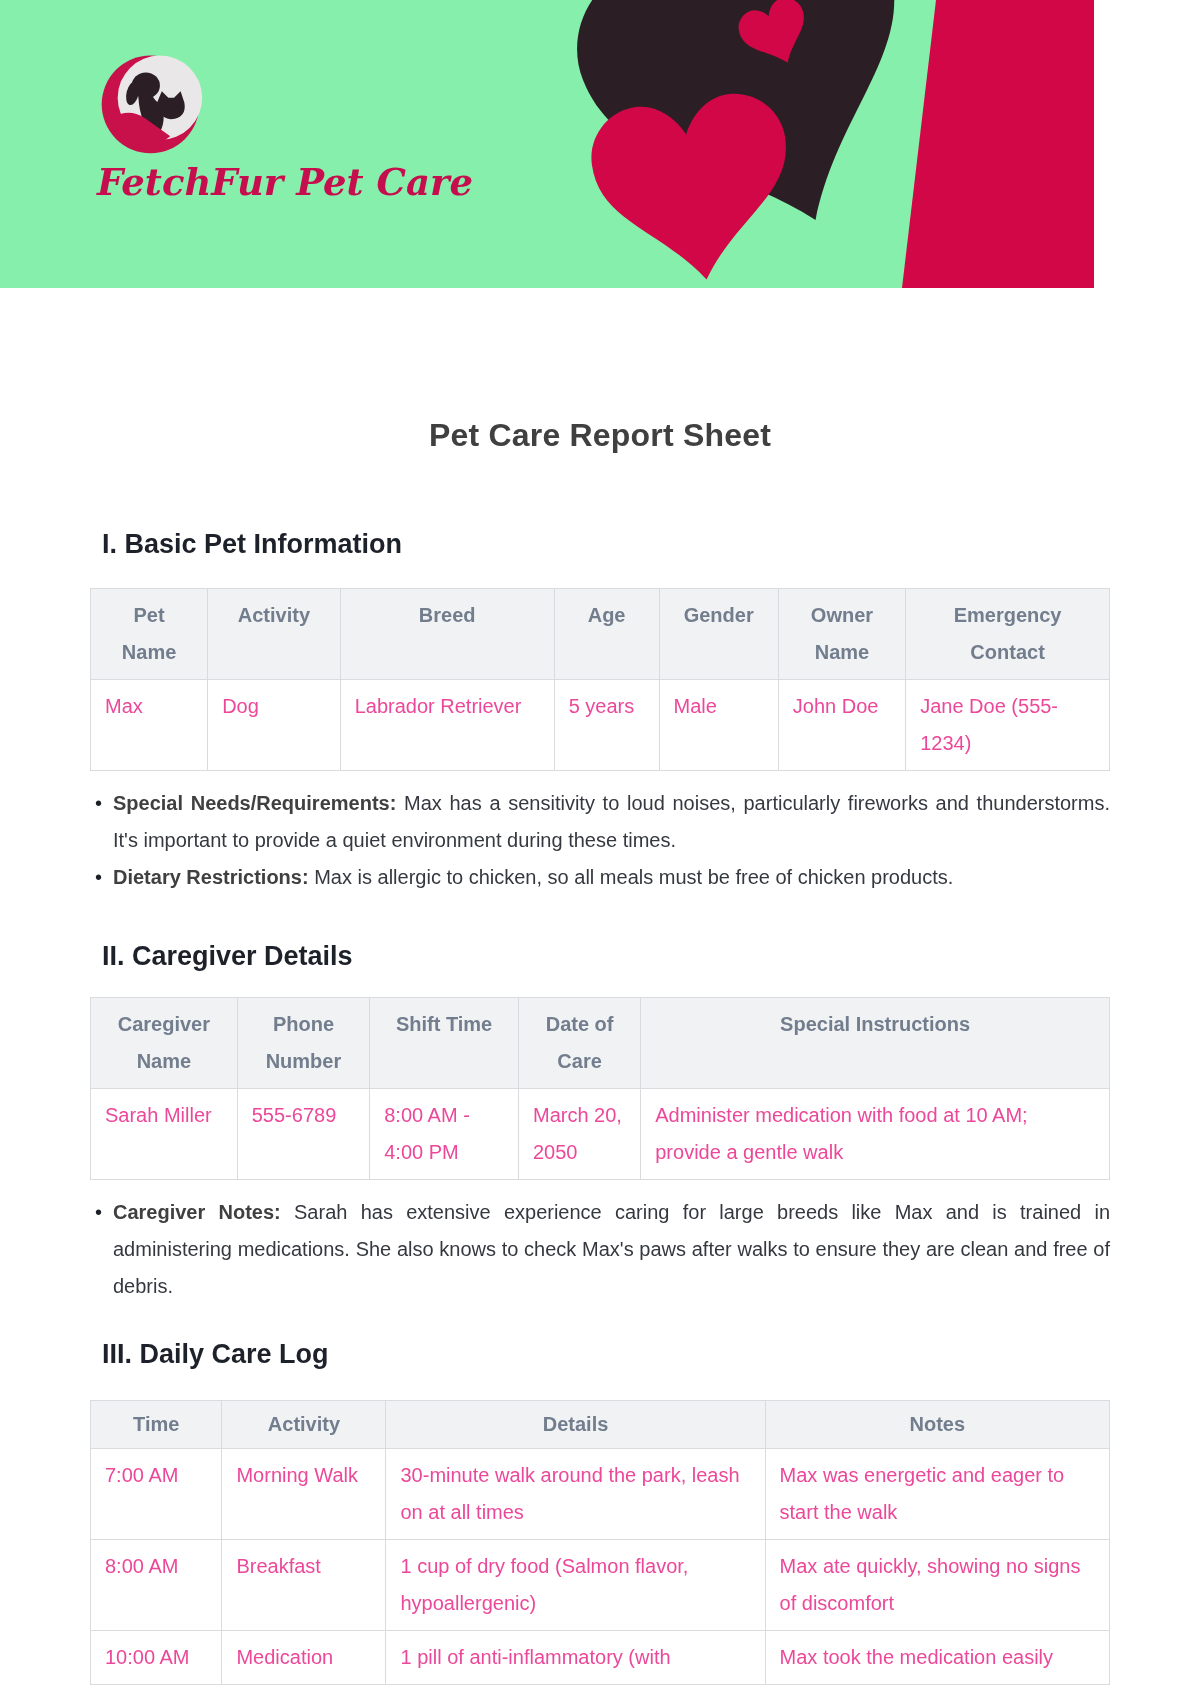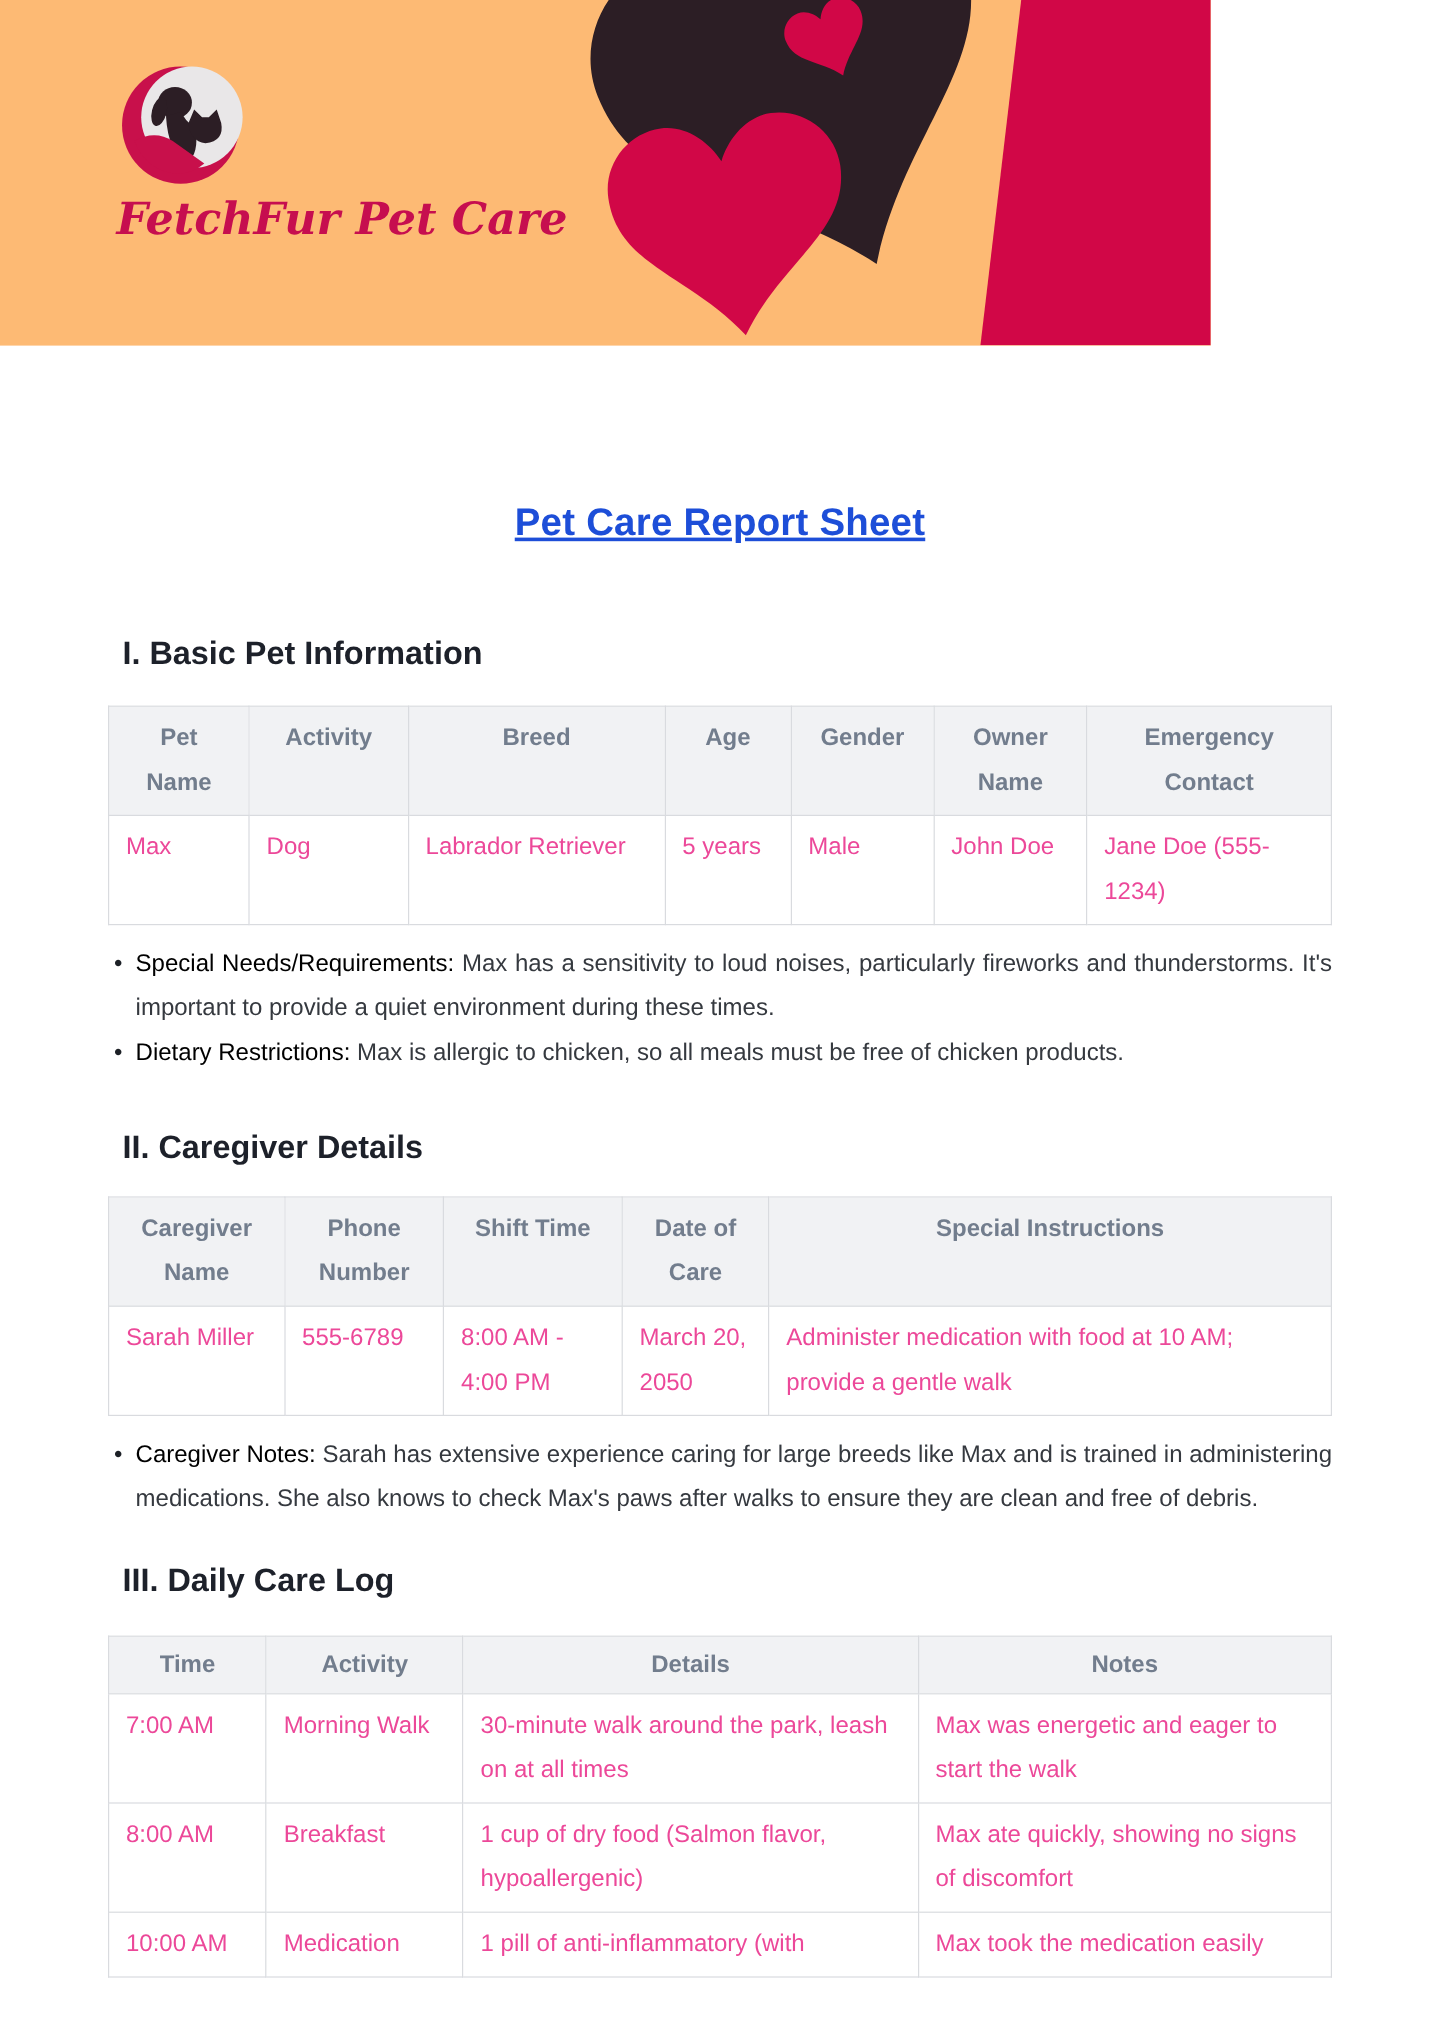"FetchFur Pet Care" .masthead { background: #fdba74 -> #86efac; width: 1009px -> 1094px }
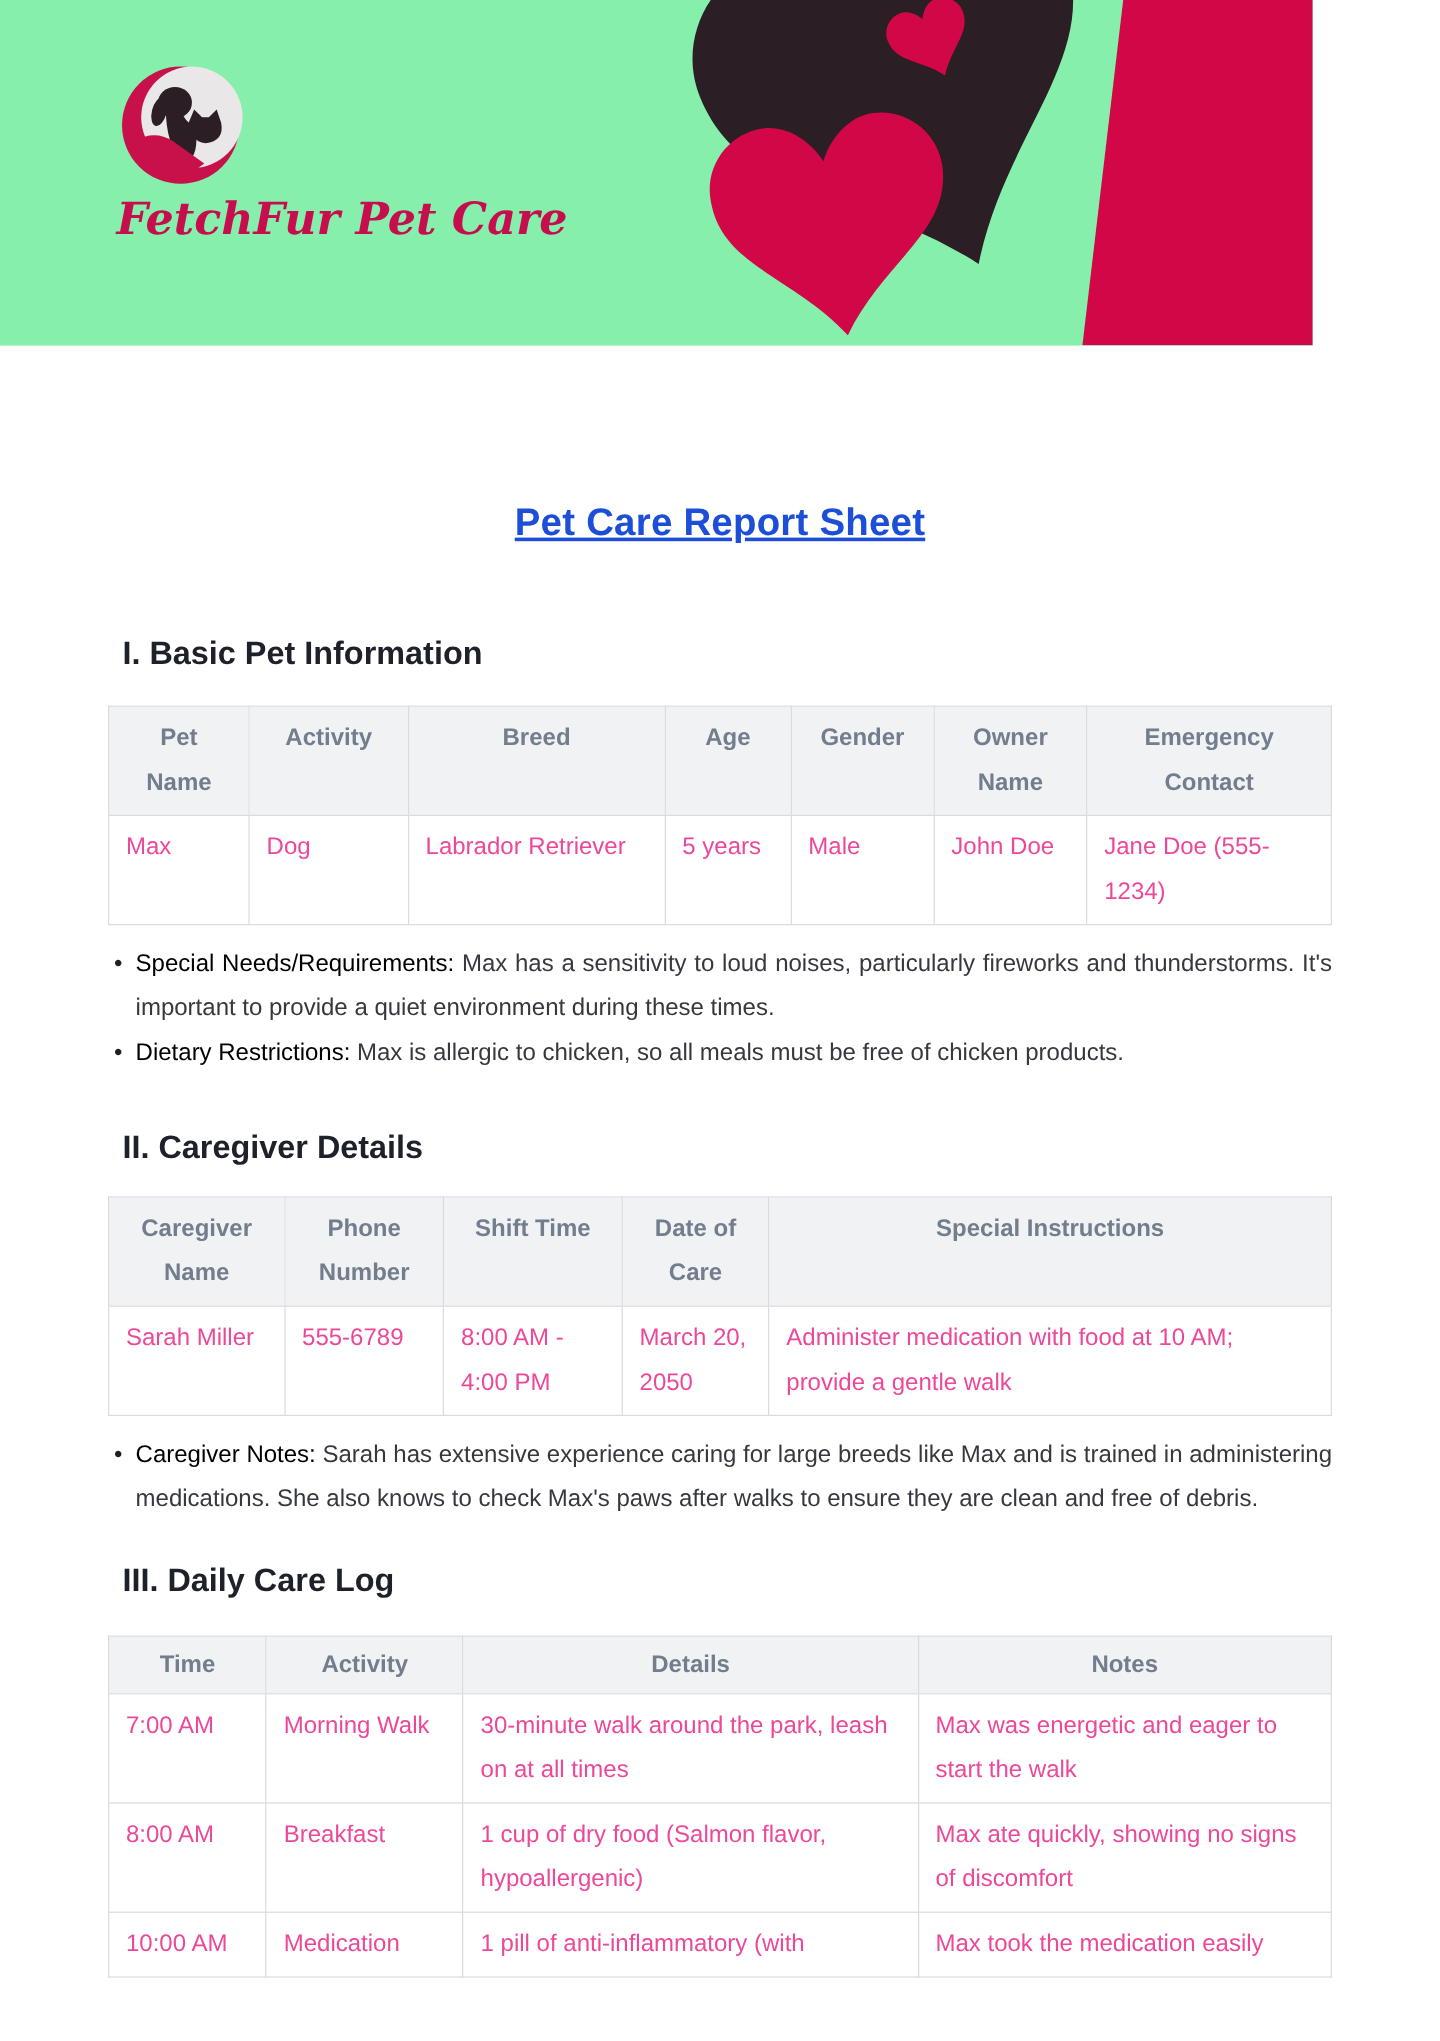"Pet Care Report Sheet" h1.doc-title { color: #1d4ed8 -> #404040; text-decoration: underline -> none }
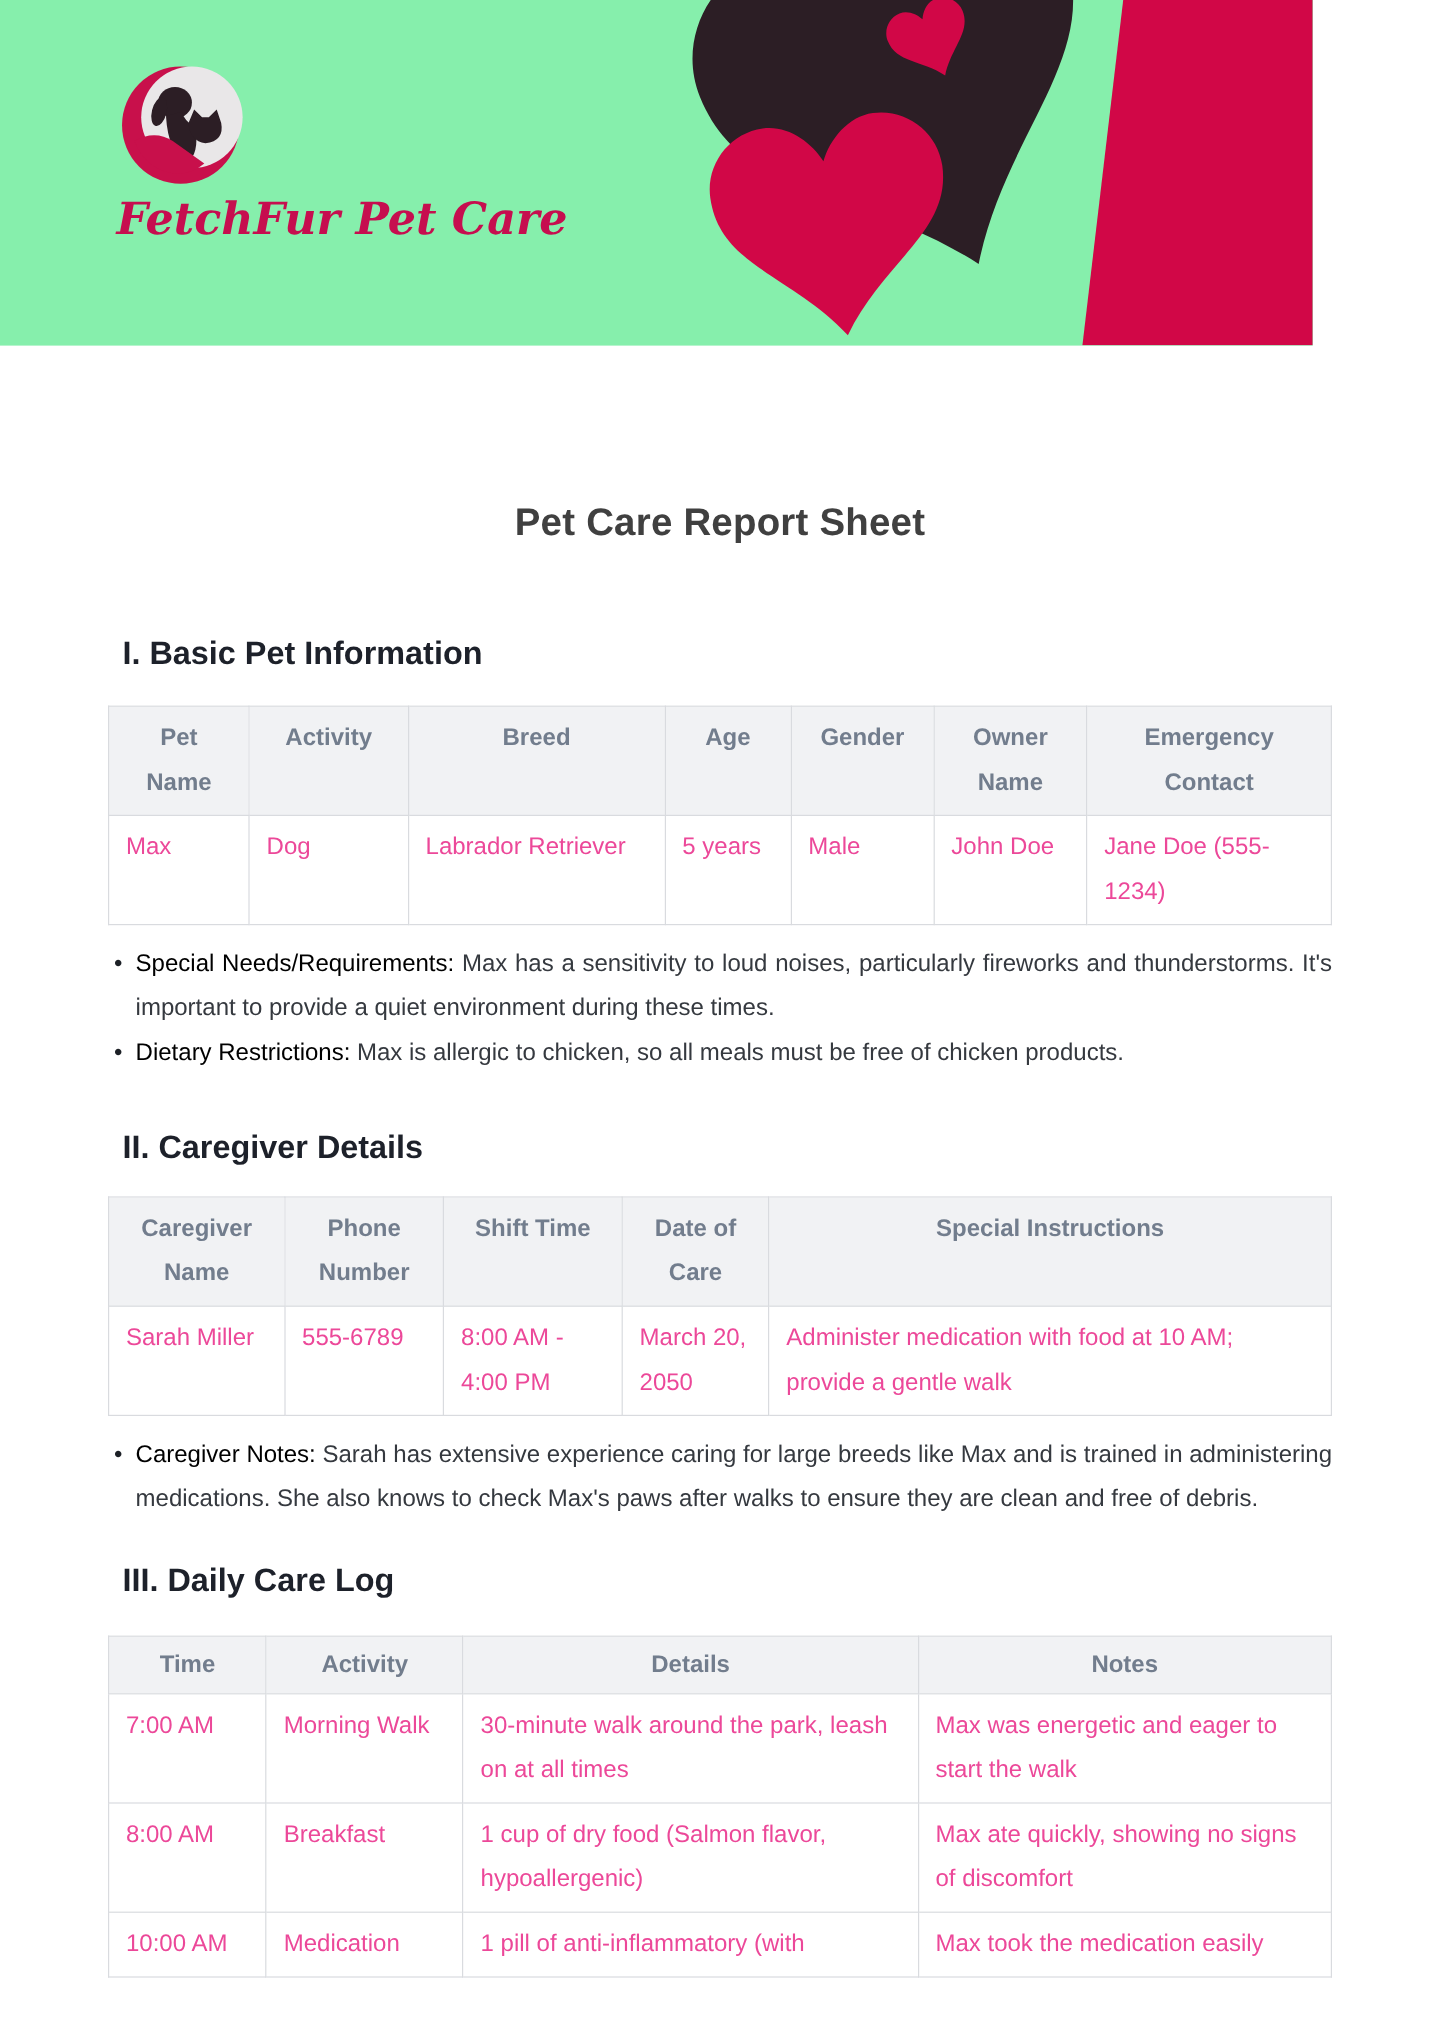"Special Needs/Requirements:" ul.notes .blabel { color: #000000 -> #404040; font-weight: 400 -> 700 }
